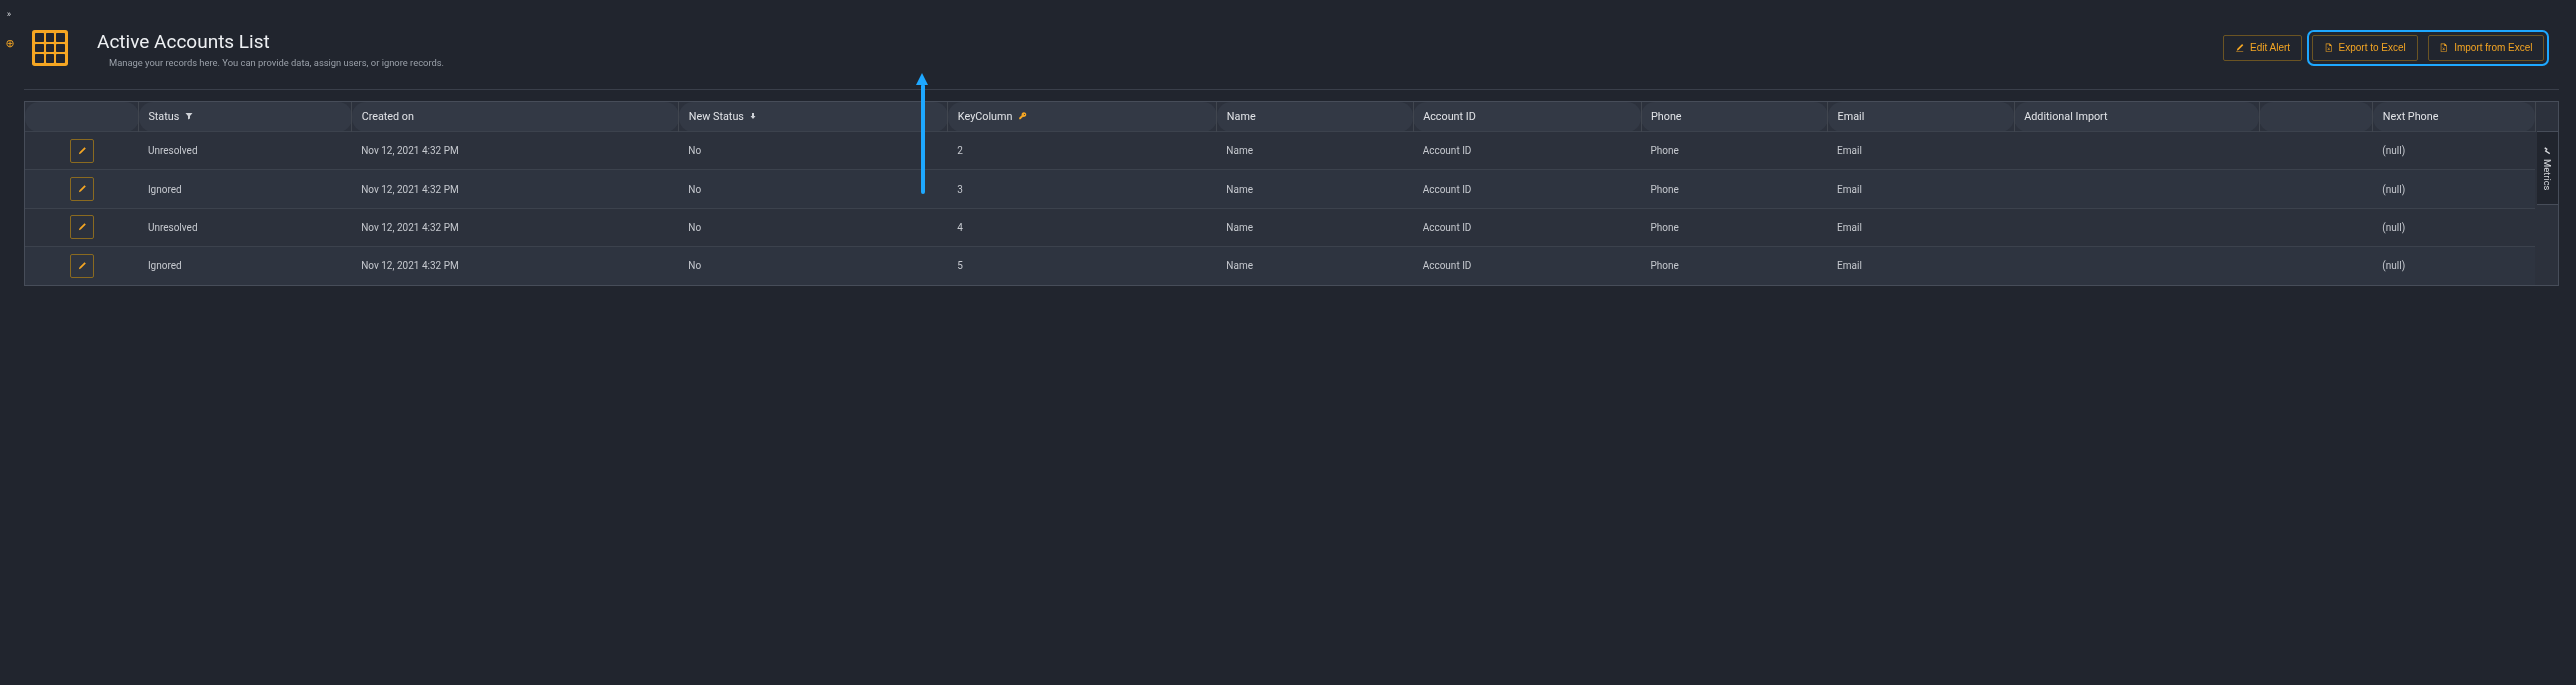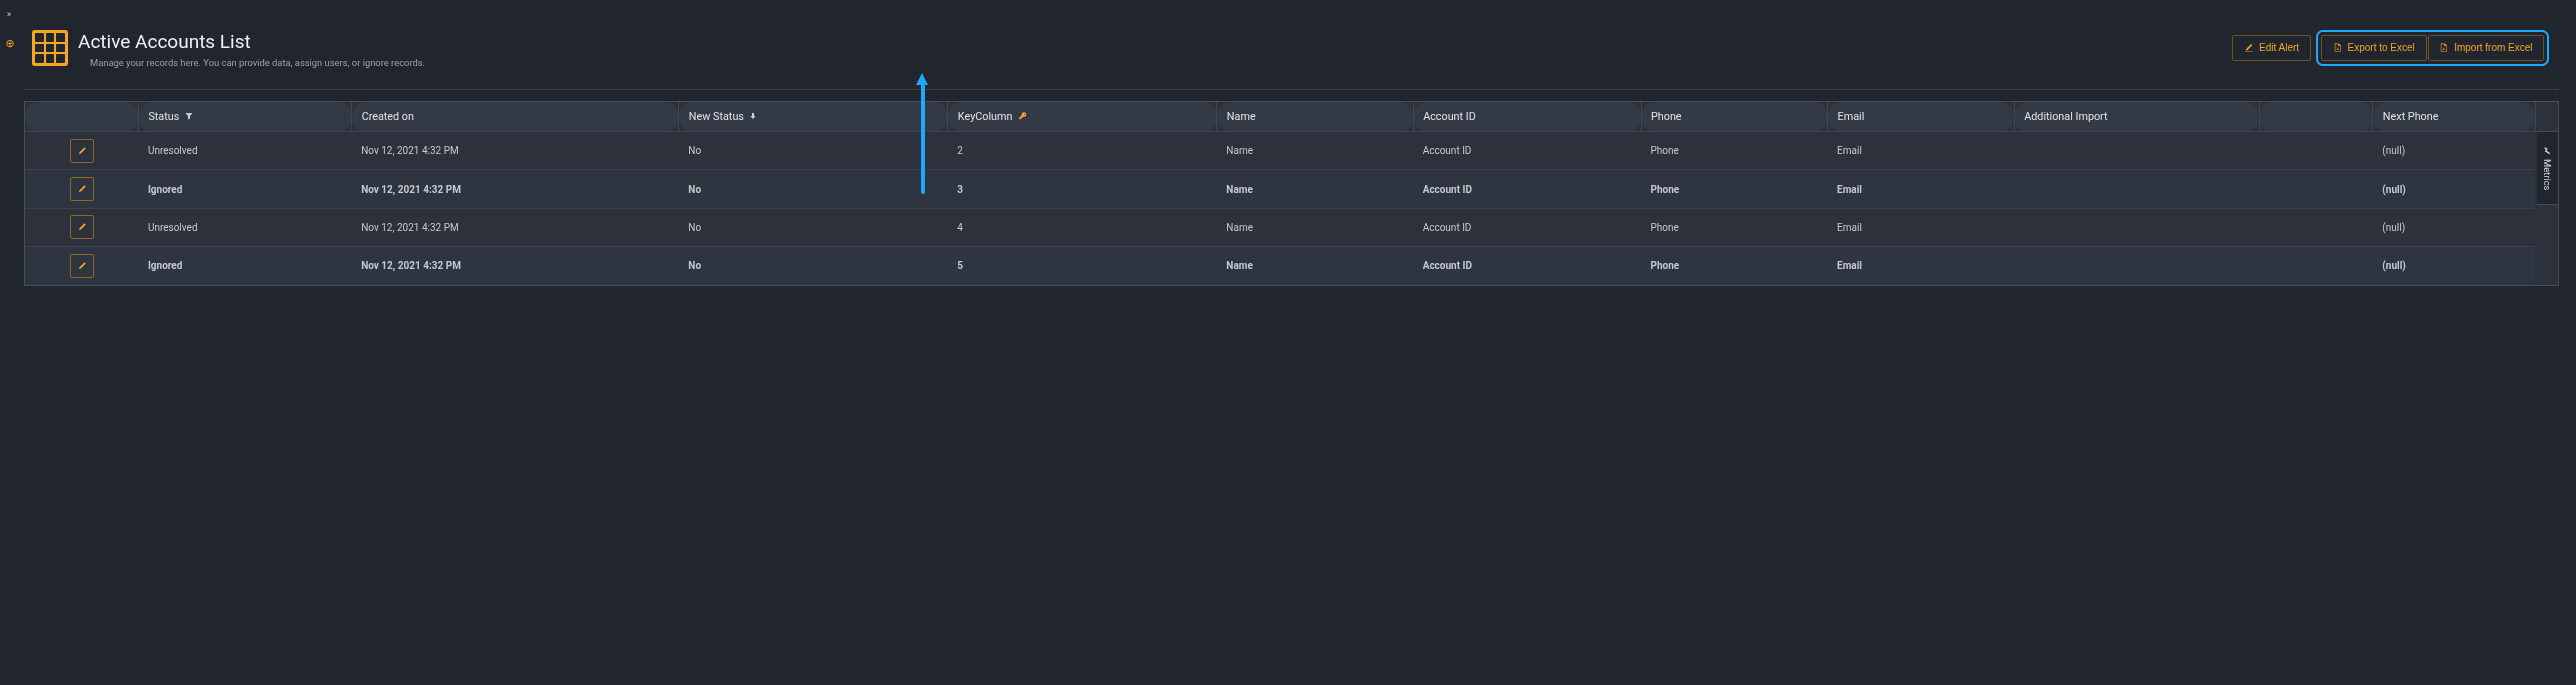"Active Accounts List" .title-block { gap: 10px -> 29px }
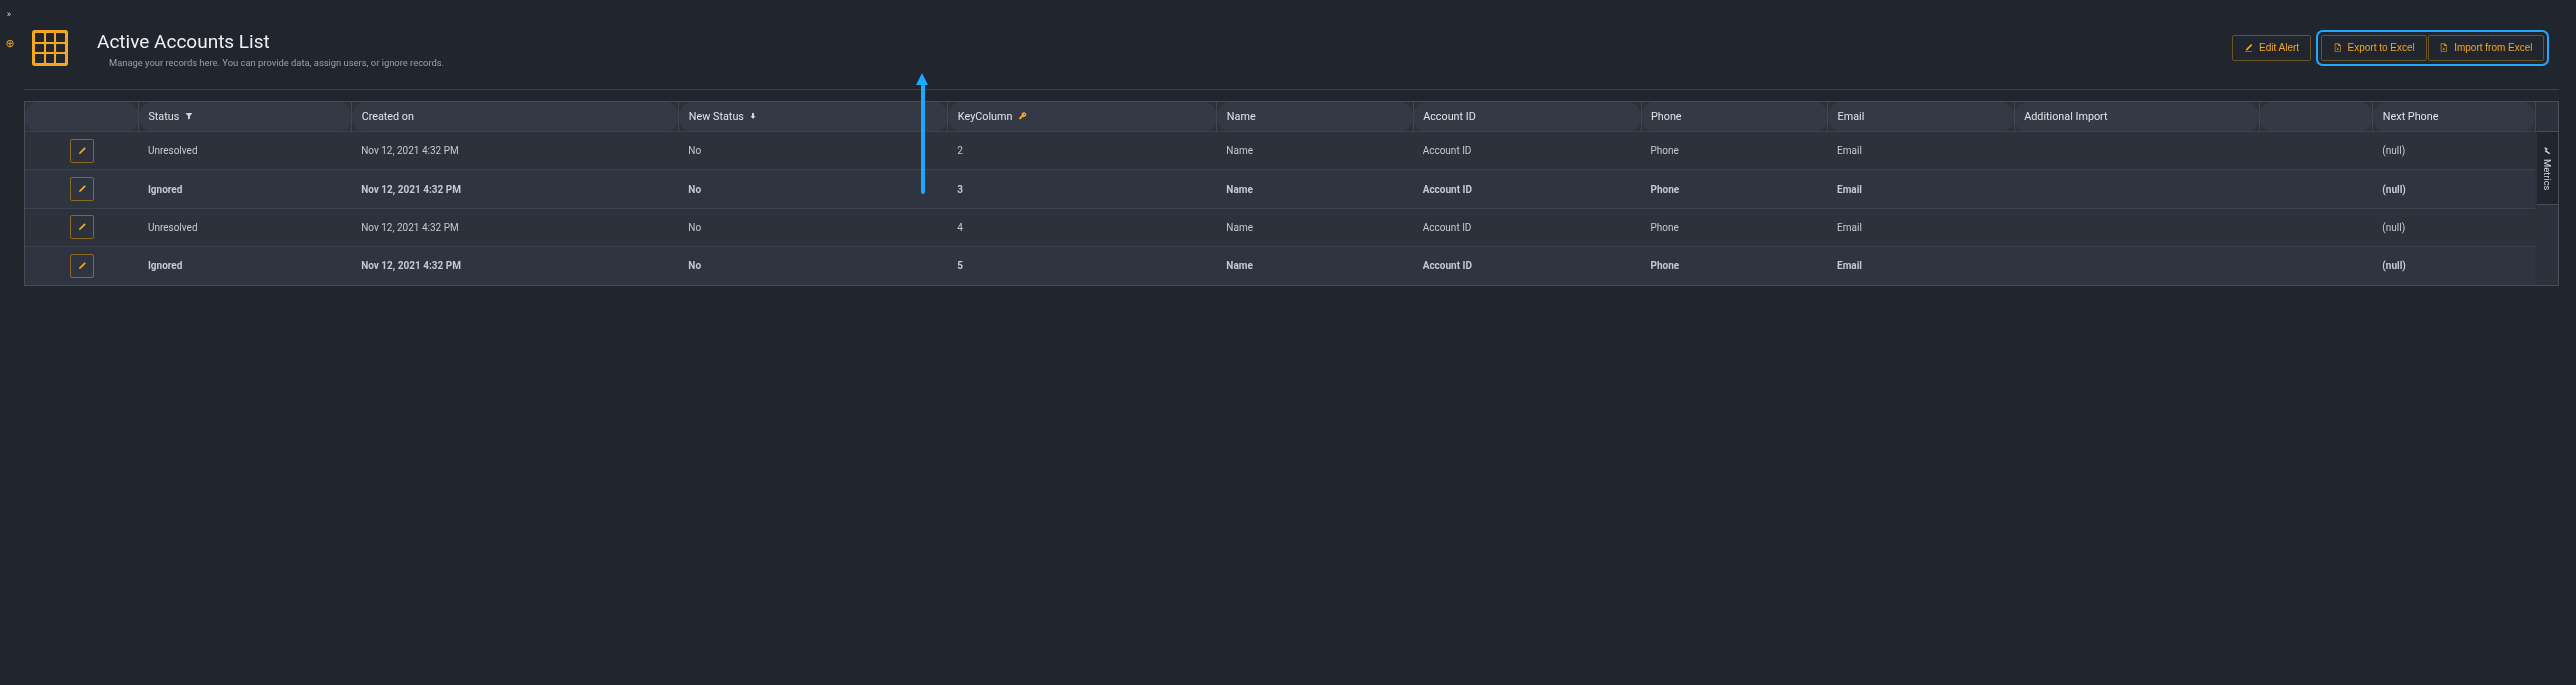"Export to Excel" .highlight-box { gap: 1px -> 10px }
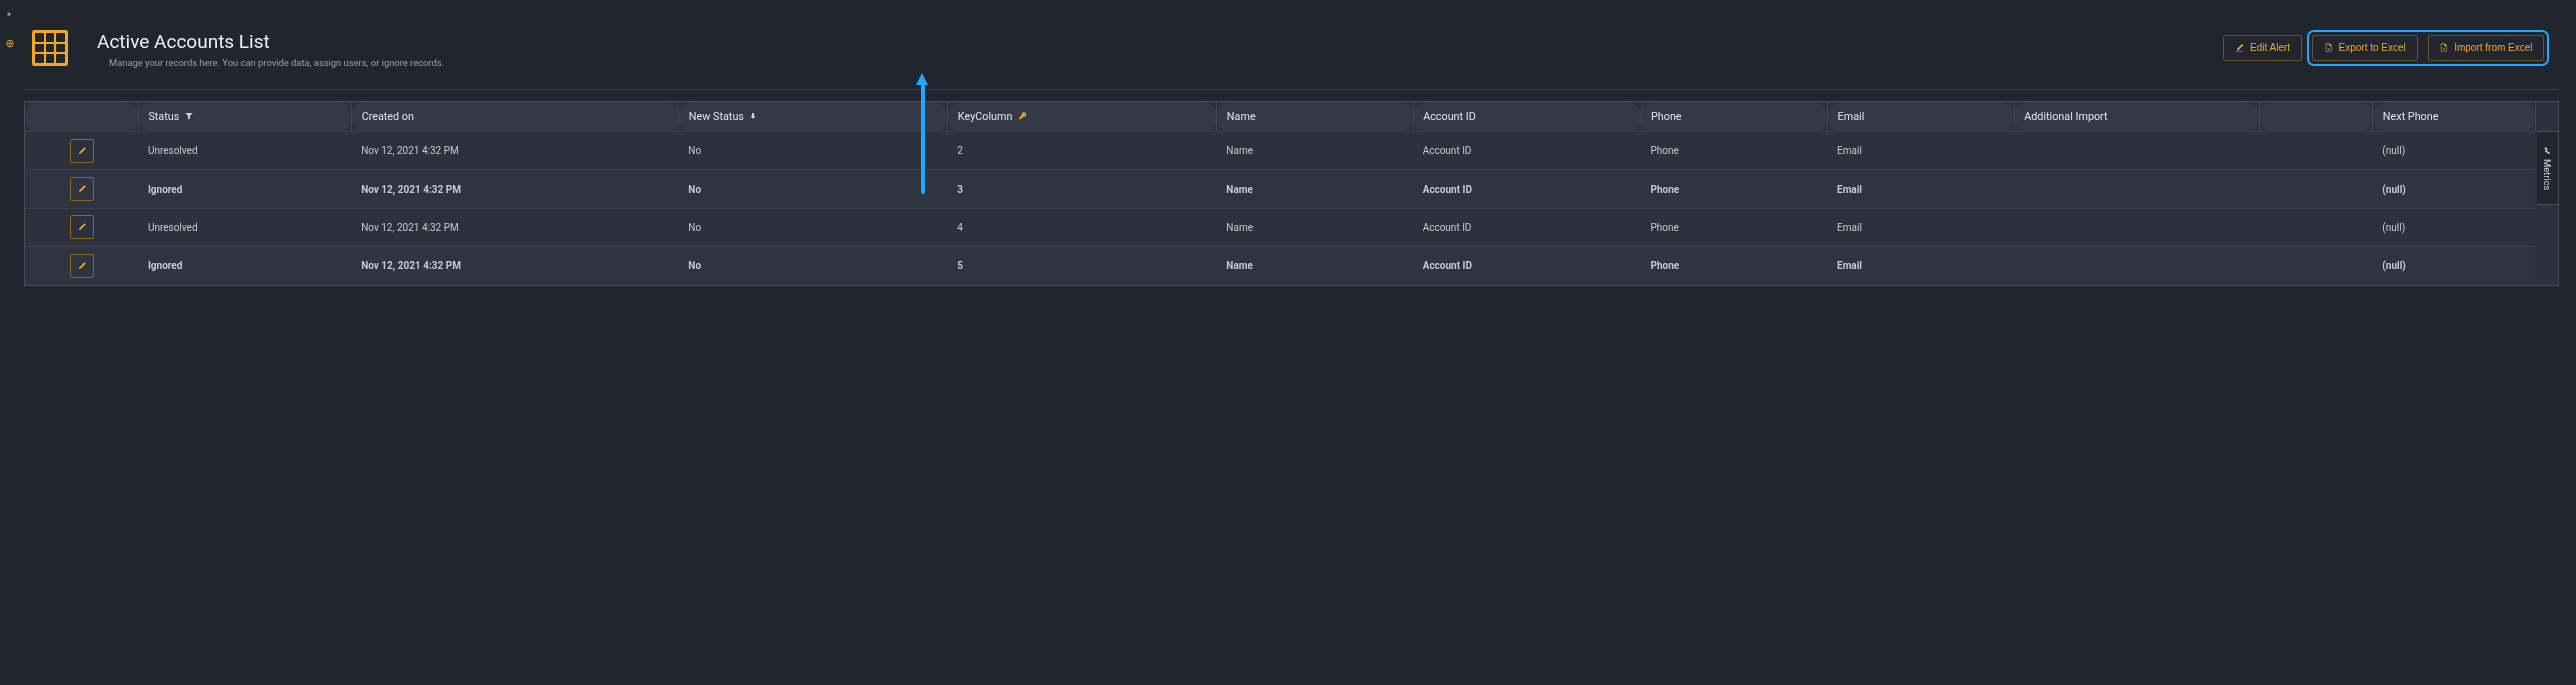"Ignored" tbody tr.alt td { font-weight: bold -> none }
